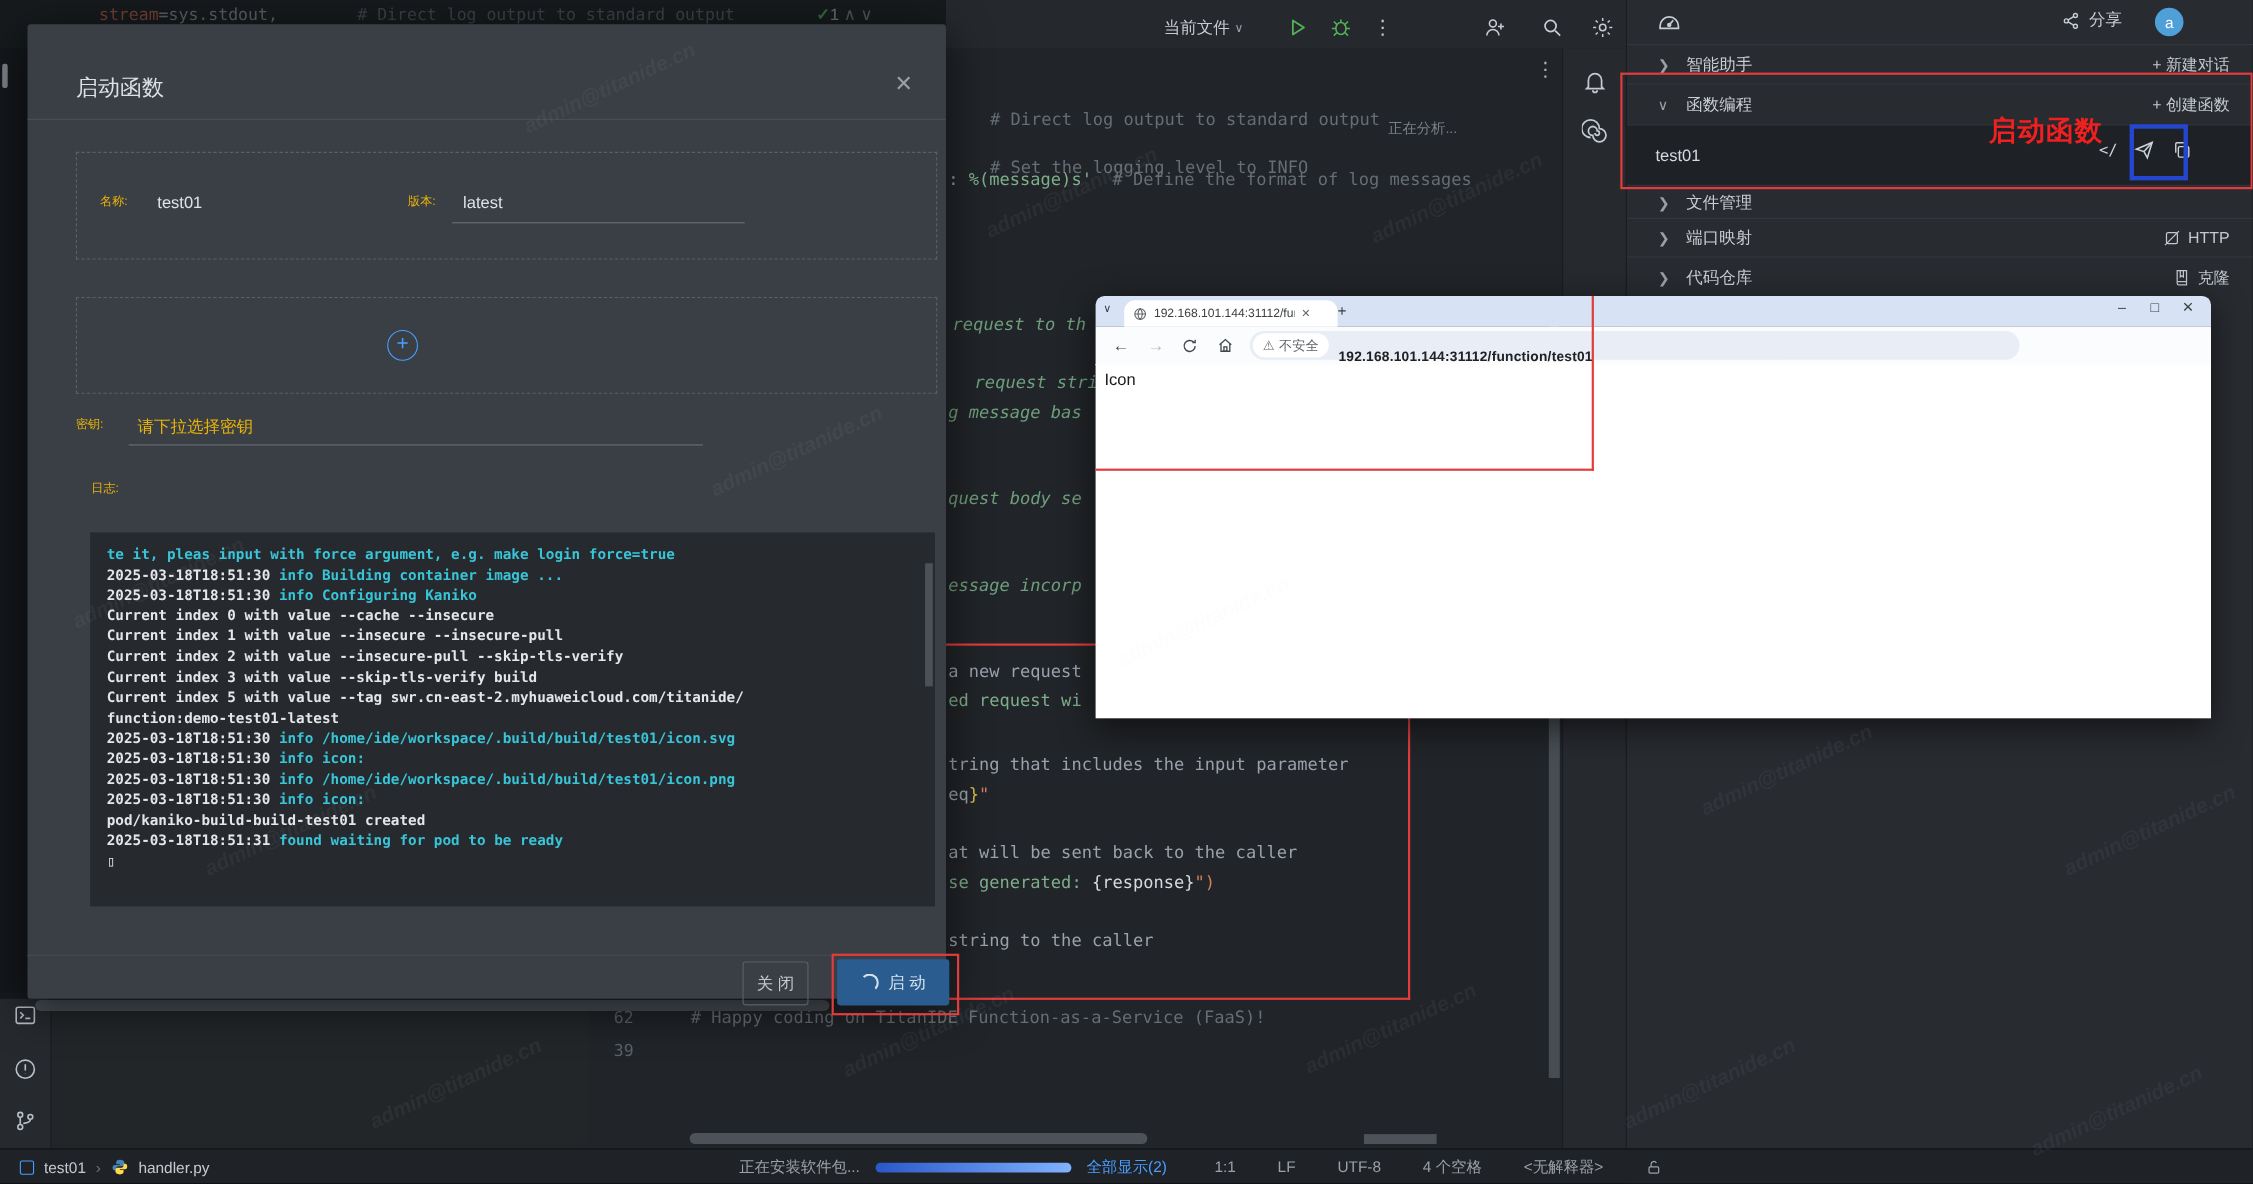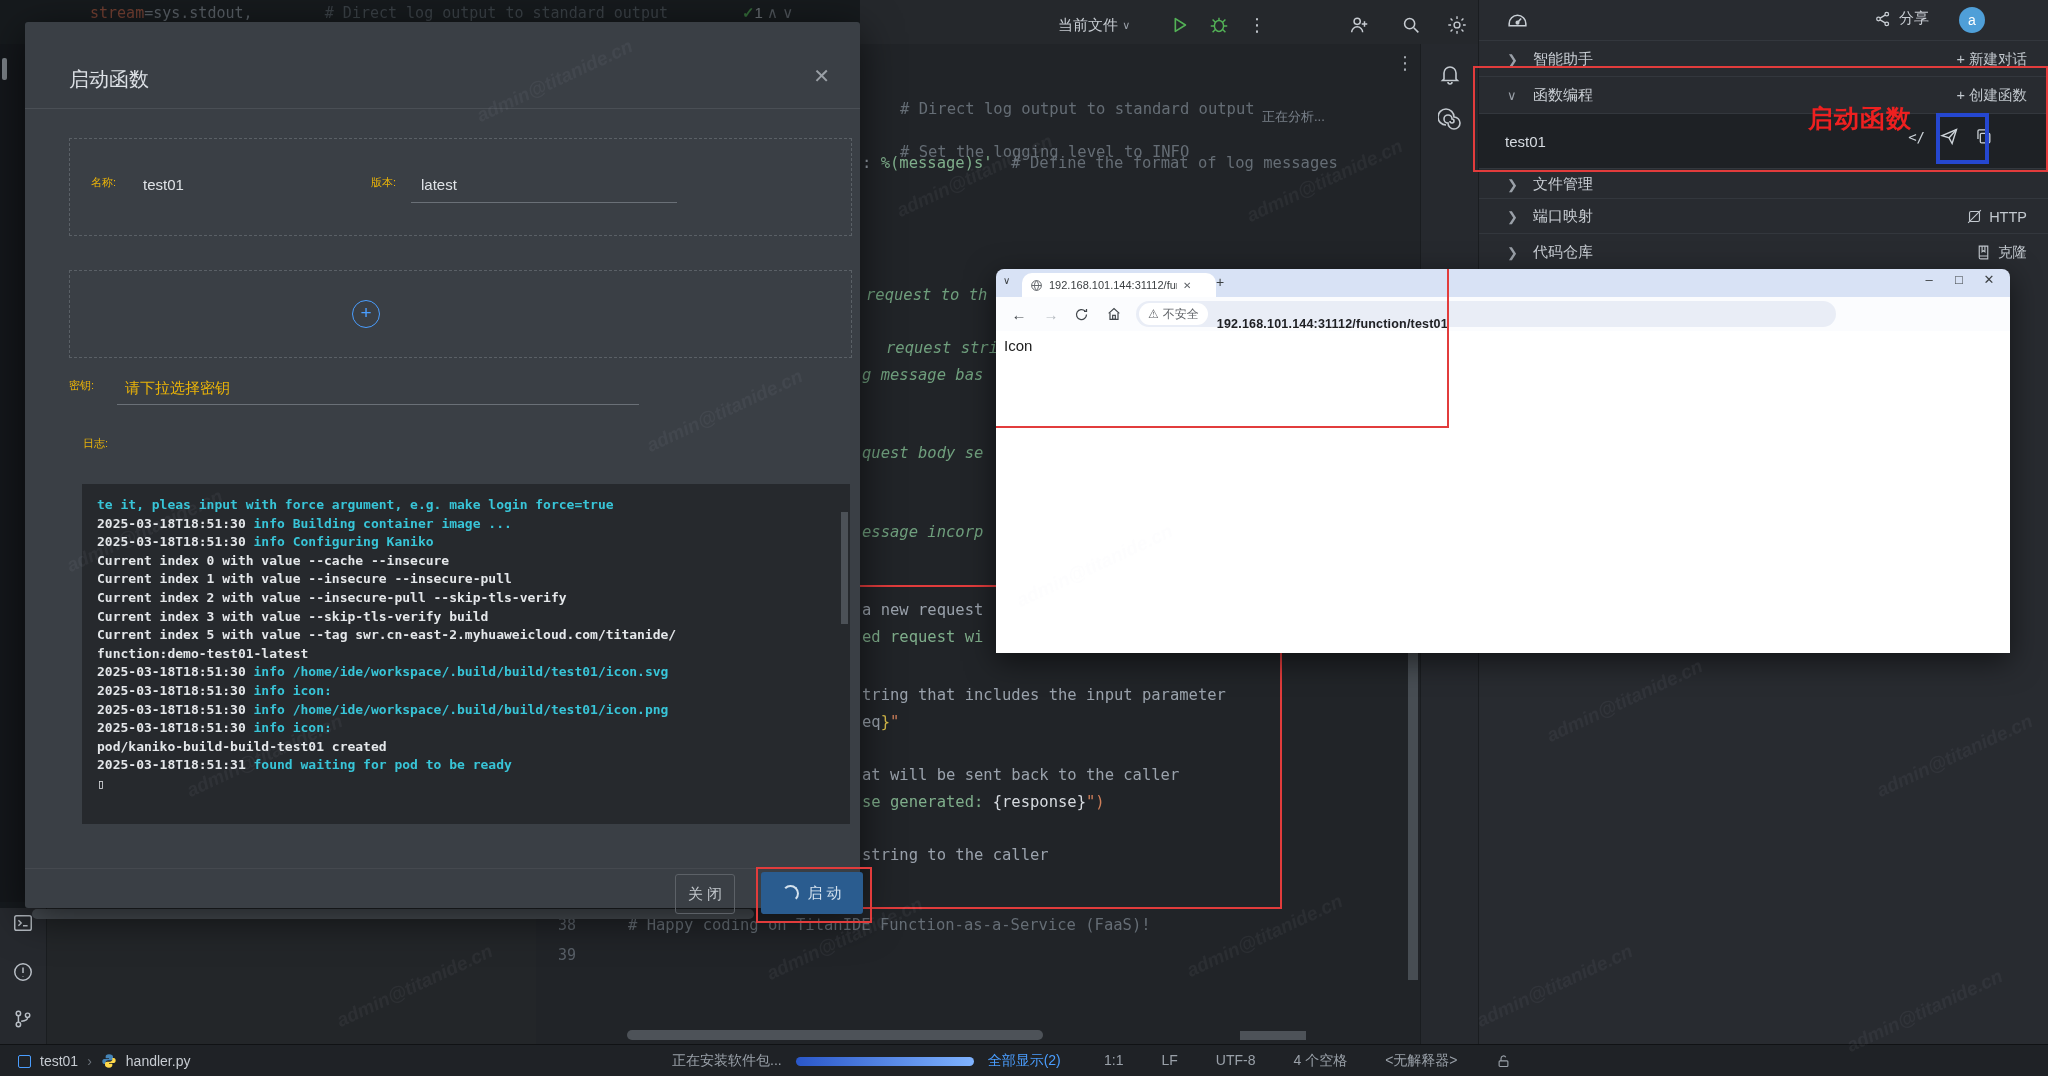"38" div.lnum { text: 38 -> 62 }
